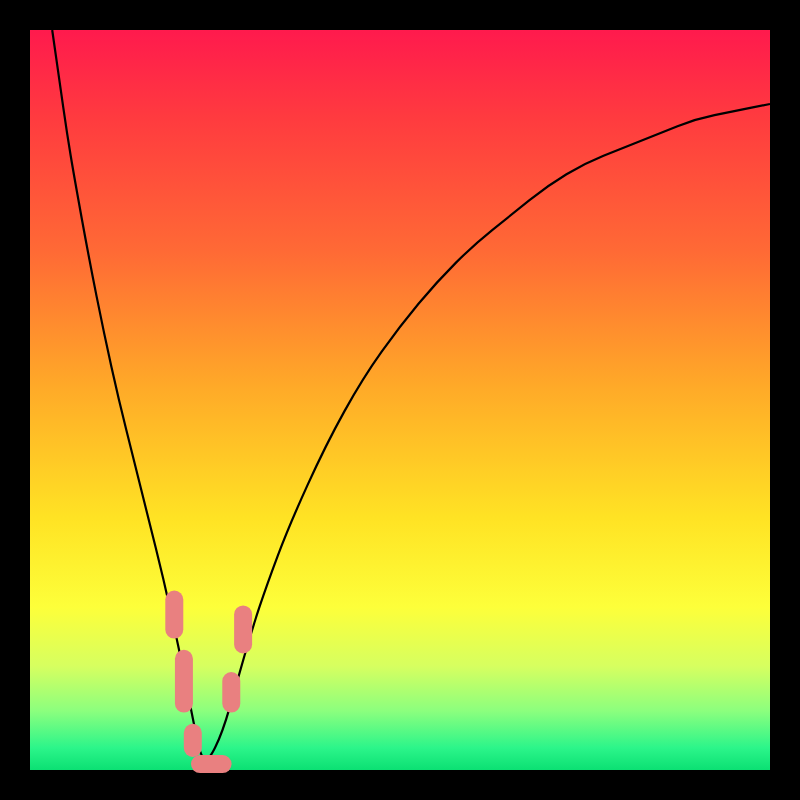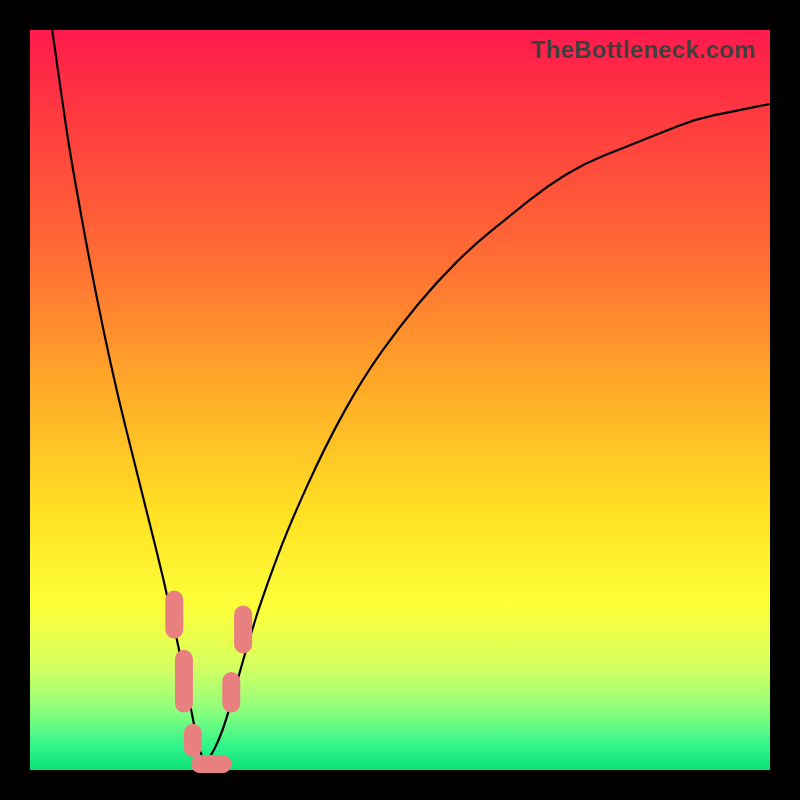"TheBottleneck.com" div.watermark { html: <div>TheBottleneck.com</div> -> none }
